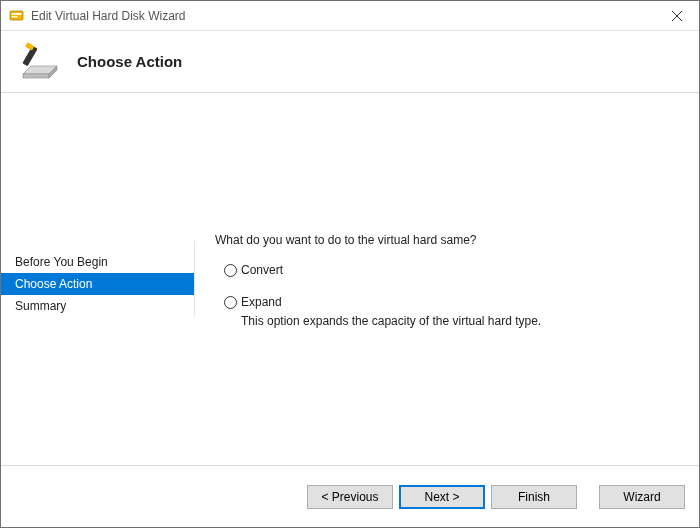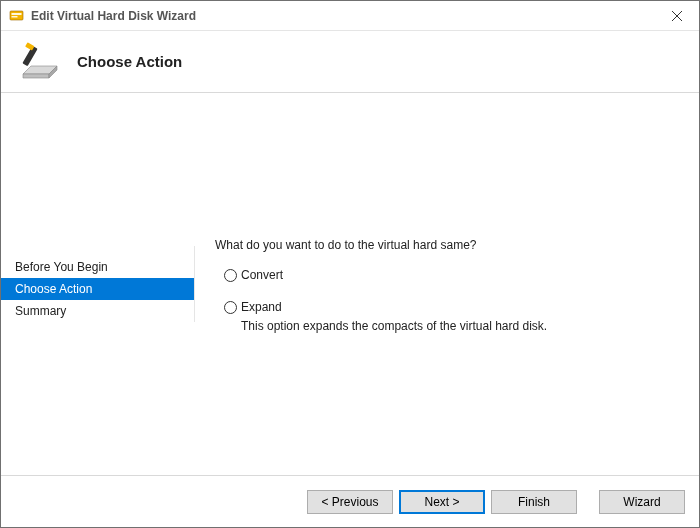"Edit Virtual Hard Disk Wizard" .titlebar .title-text { font-weight: bold -> none }
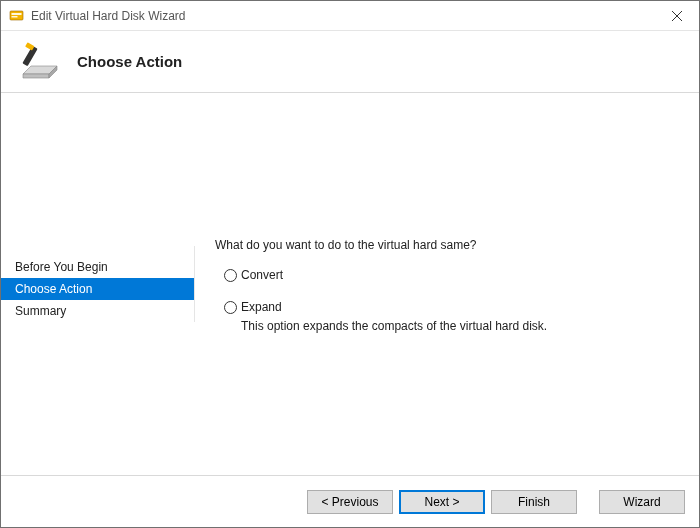"This option expands the compacts" div.option-desc { text: compacts of the virtual hard disk -> capacity of the virtual hard type }
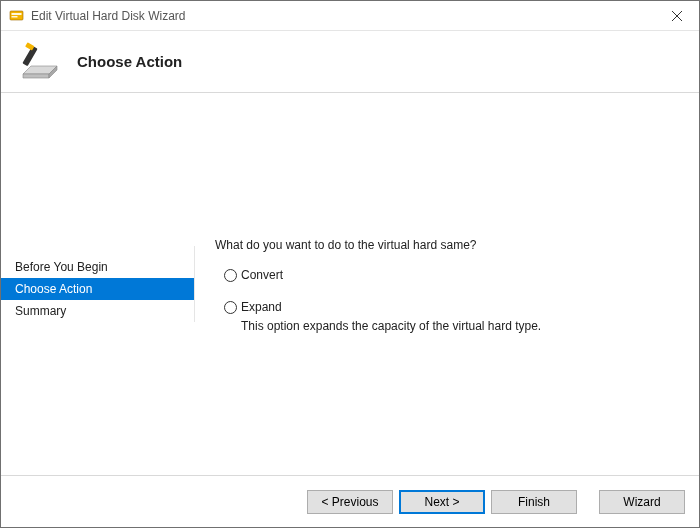"< Previous" .footer { height: 52px -> 62px }
